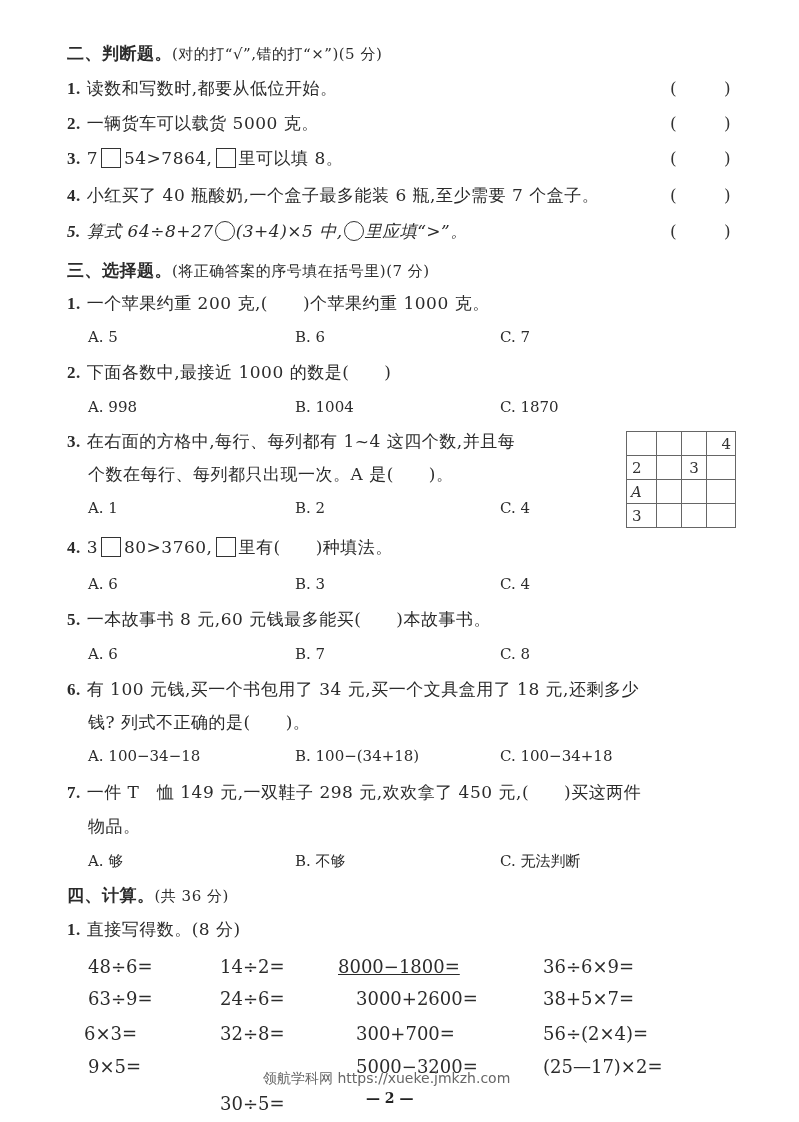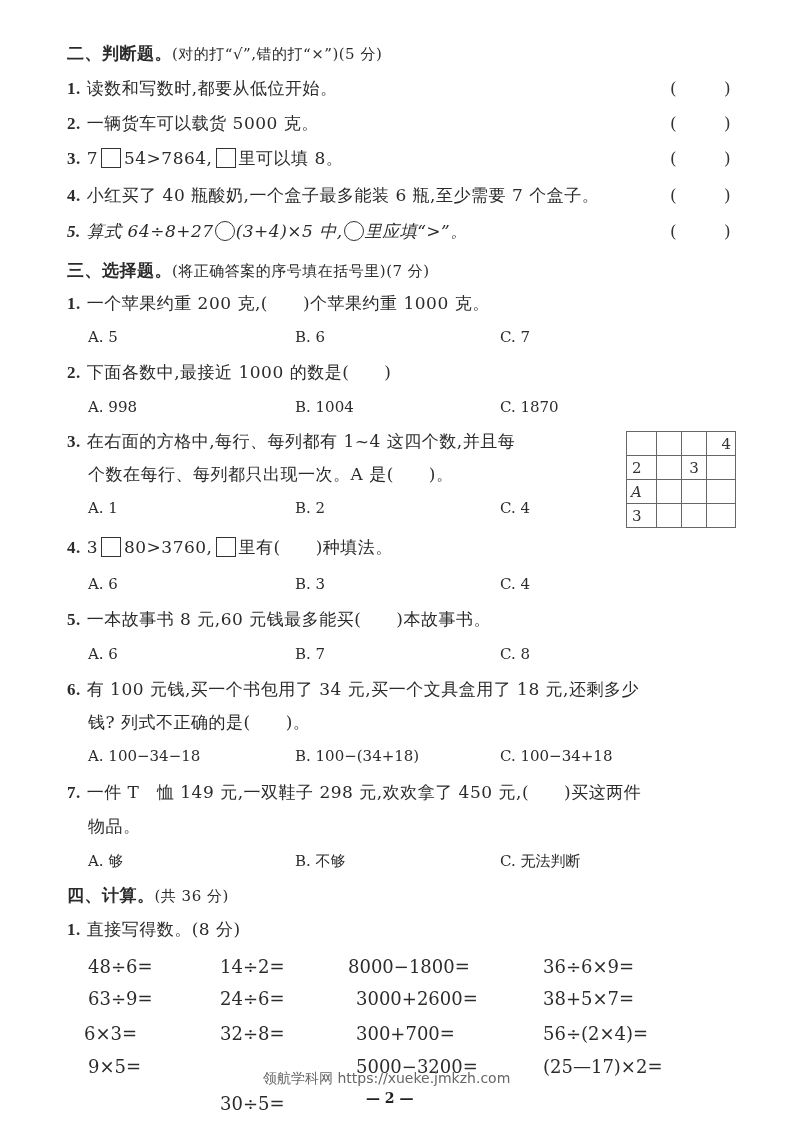"8000−1800=" div.calc { left: 348px -> 338px; text-decoration: none -> underline }
